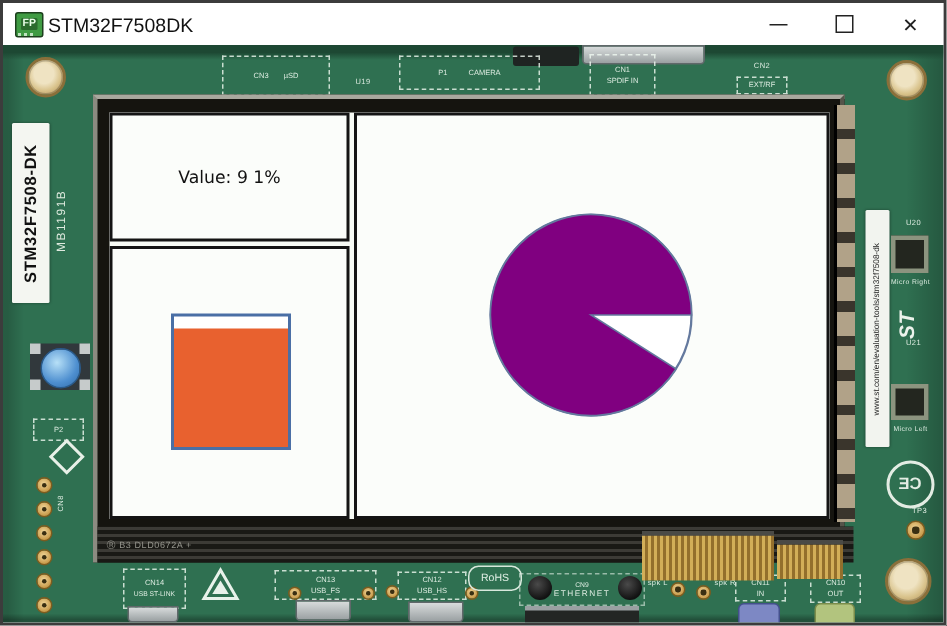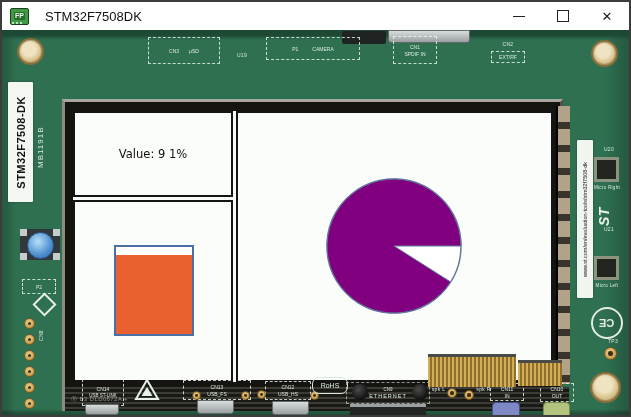"STM32F7508DK" .title { margin-left: 16px -> 3px }
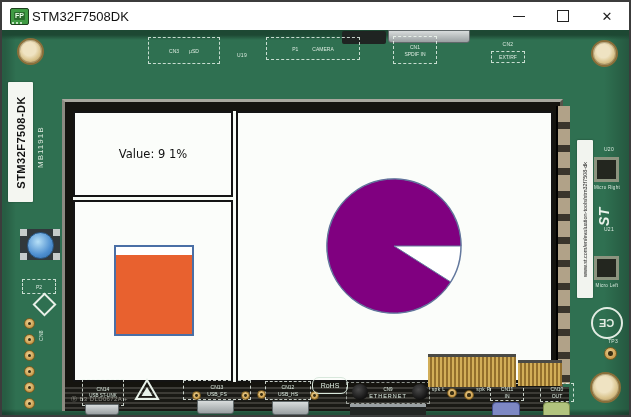"Value: 9 1%" .frame { margin-top: 36px -> none }
